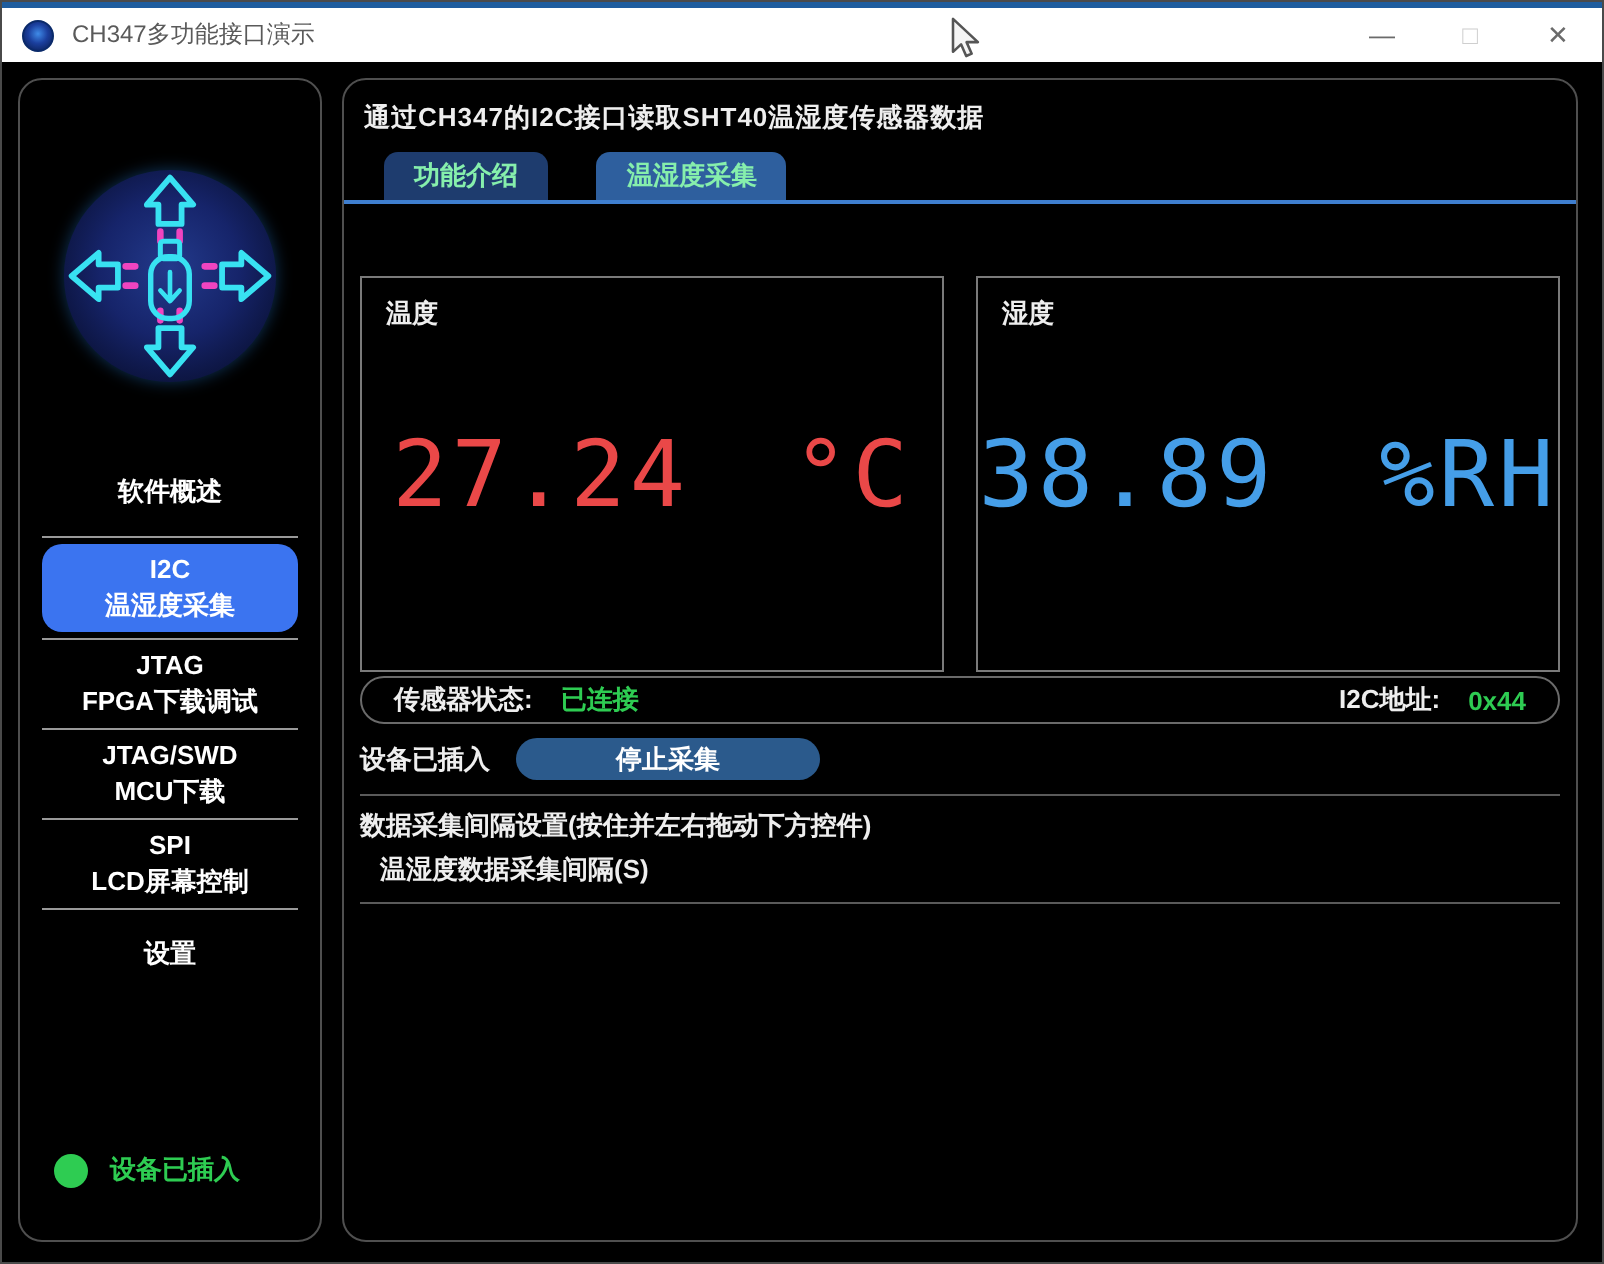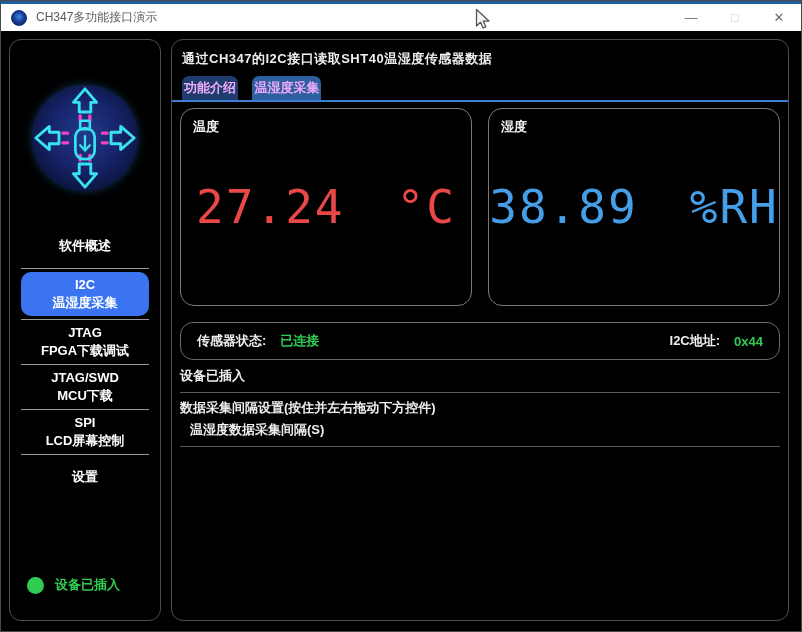"功能介绍" .tab { color: #f0abfc -> #86efac; margin-left: none -> 10px; padding: 3px 2px -> 3px 15px }
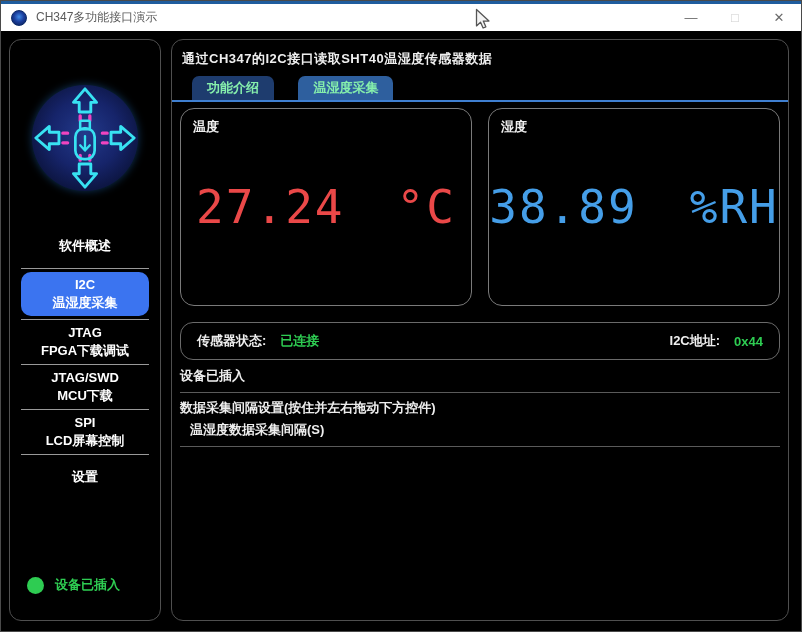"温度" .card { border-radius: 14px -> 0; margin-top: none -> 30px }
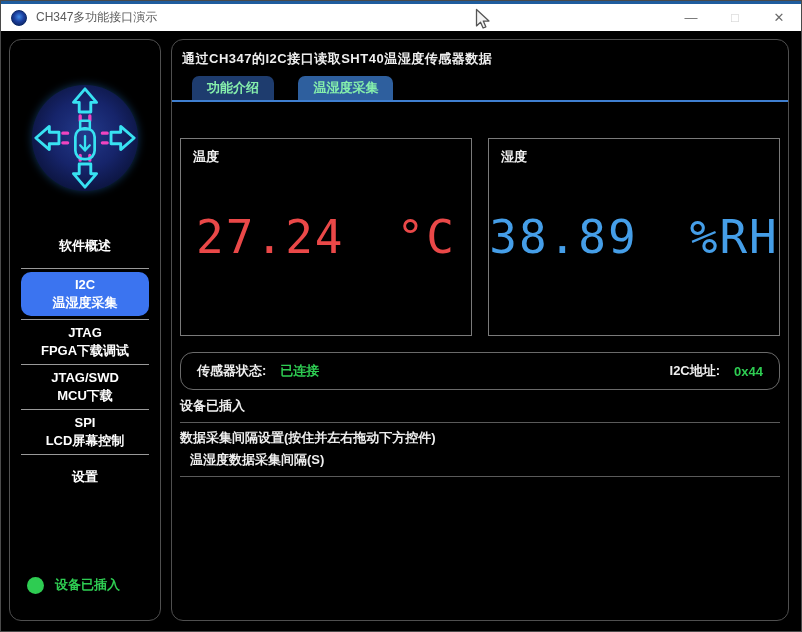"传感器状态:" .statusbar { height: 38px -> 24px; margin-top: 16px -> 2px }
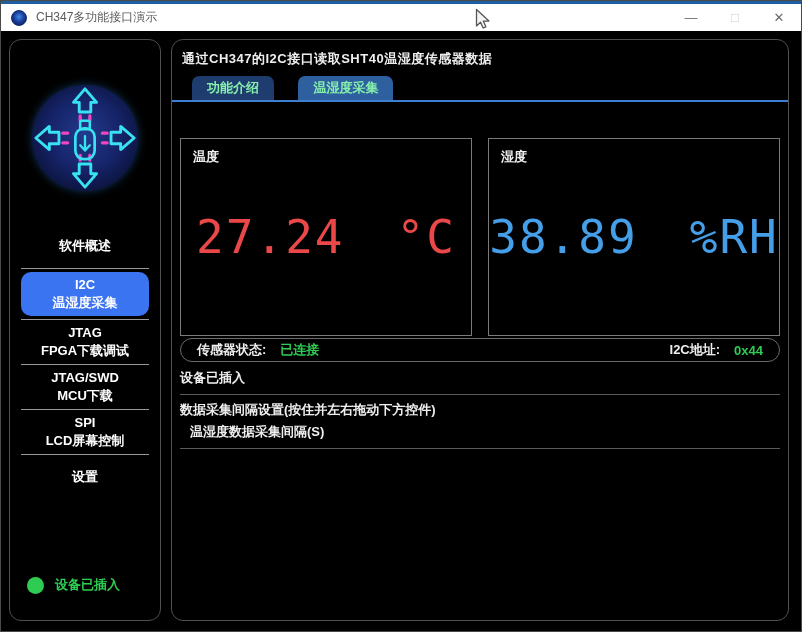"停止采集" button.stopbtn { html: none -> <button>停止采集</button> }
